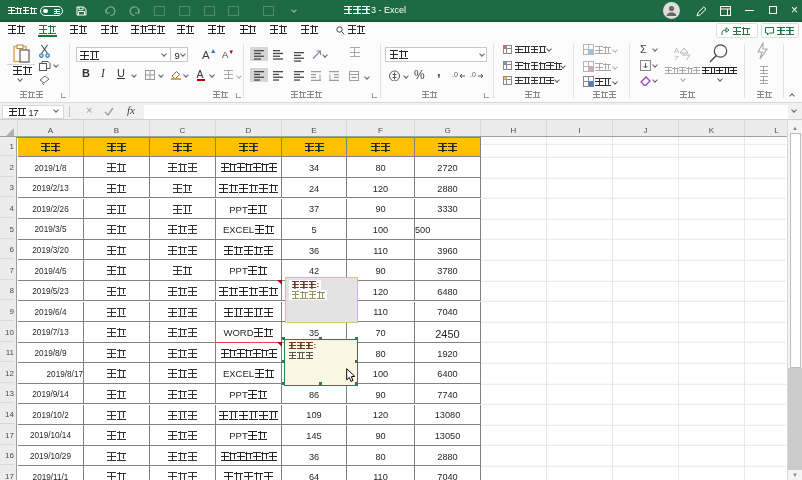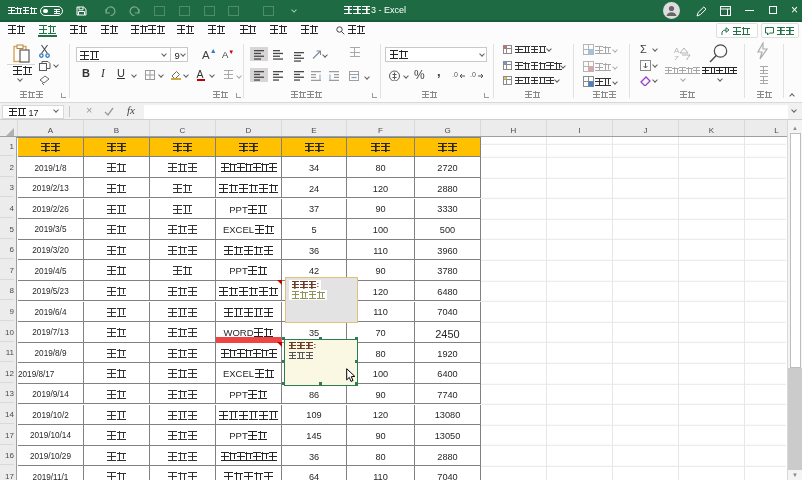"500" div { text-align: center -> none }
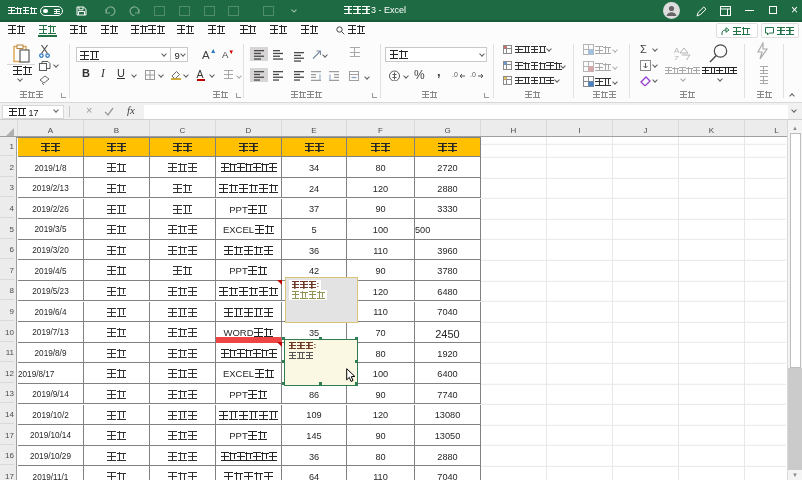"WORD" div { border-bottom: 6px solid #ef4444 -> 1px solid #ef4444 }
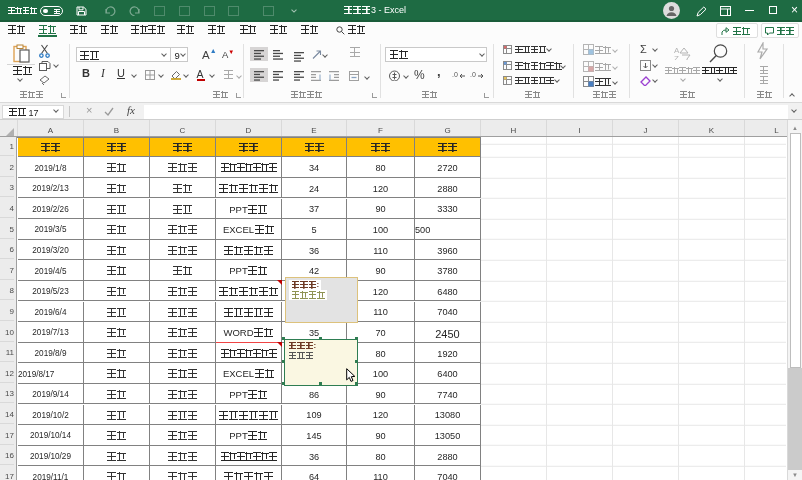"2019/8/17" div { text-align: left -> right }
